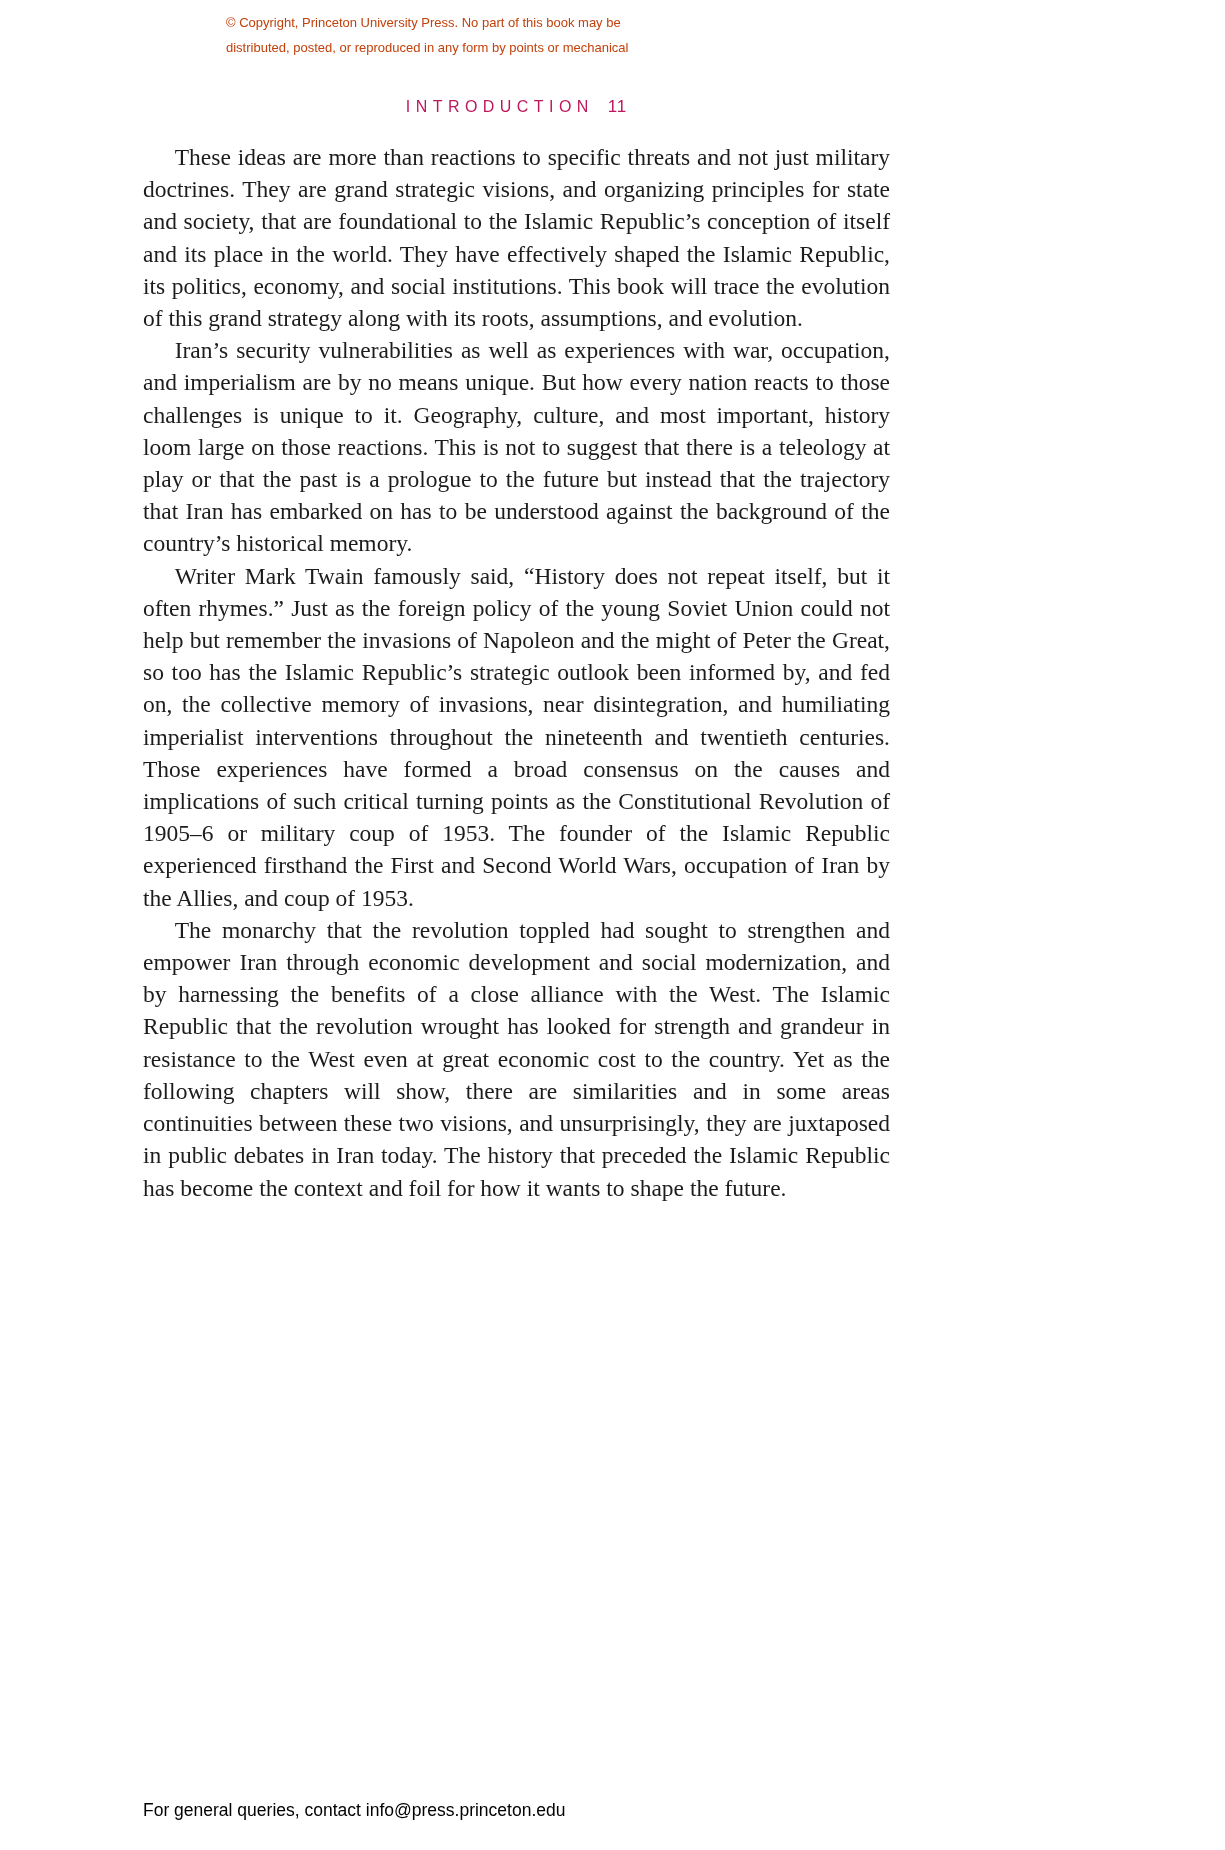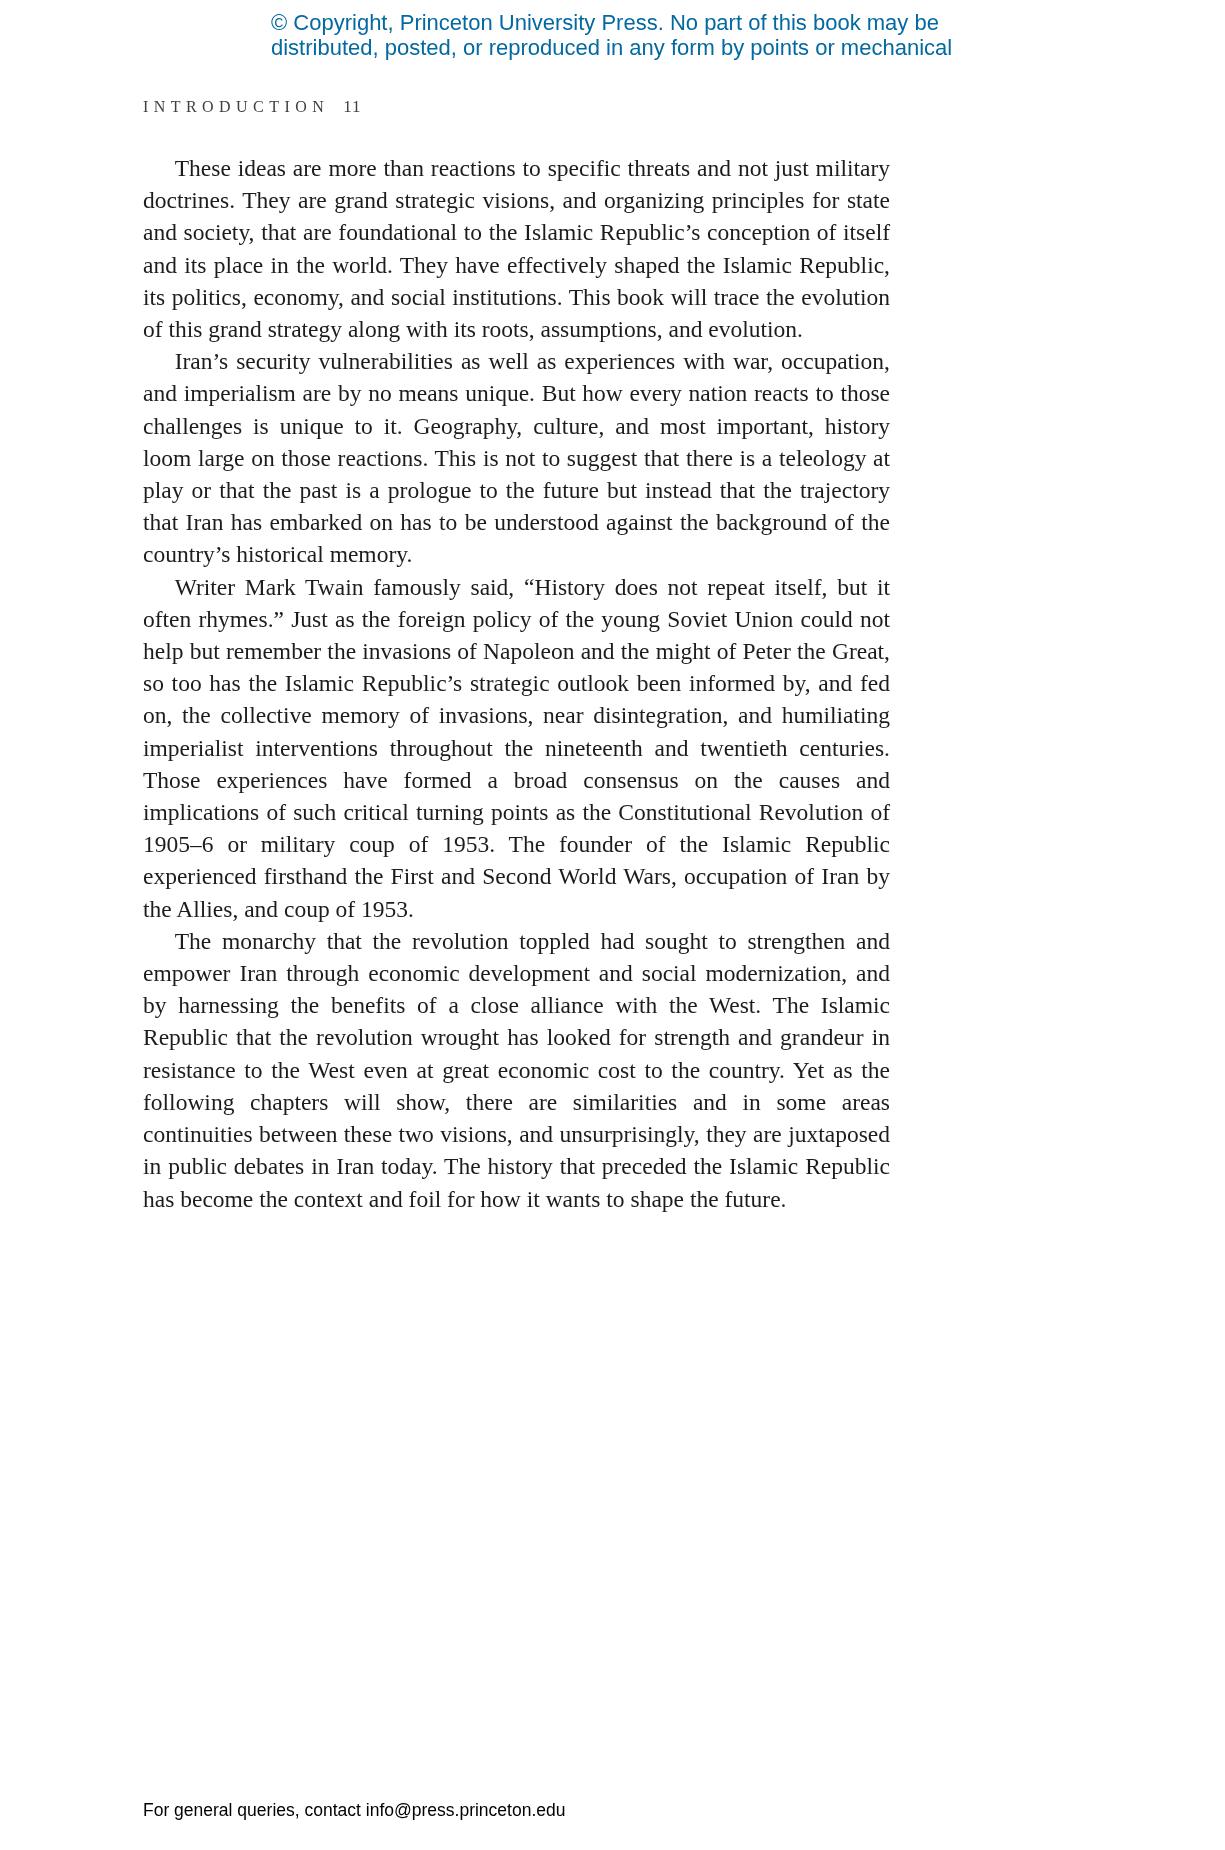"© Copyright, Princeton University Press." .copyright-notice { color: #0369a1 -> #c2410c; font-size: 22px -> 13px; margin-left: 45px -> none }
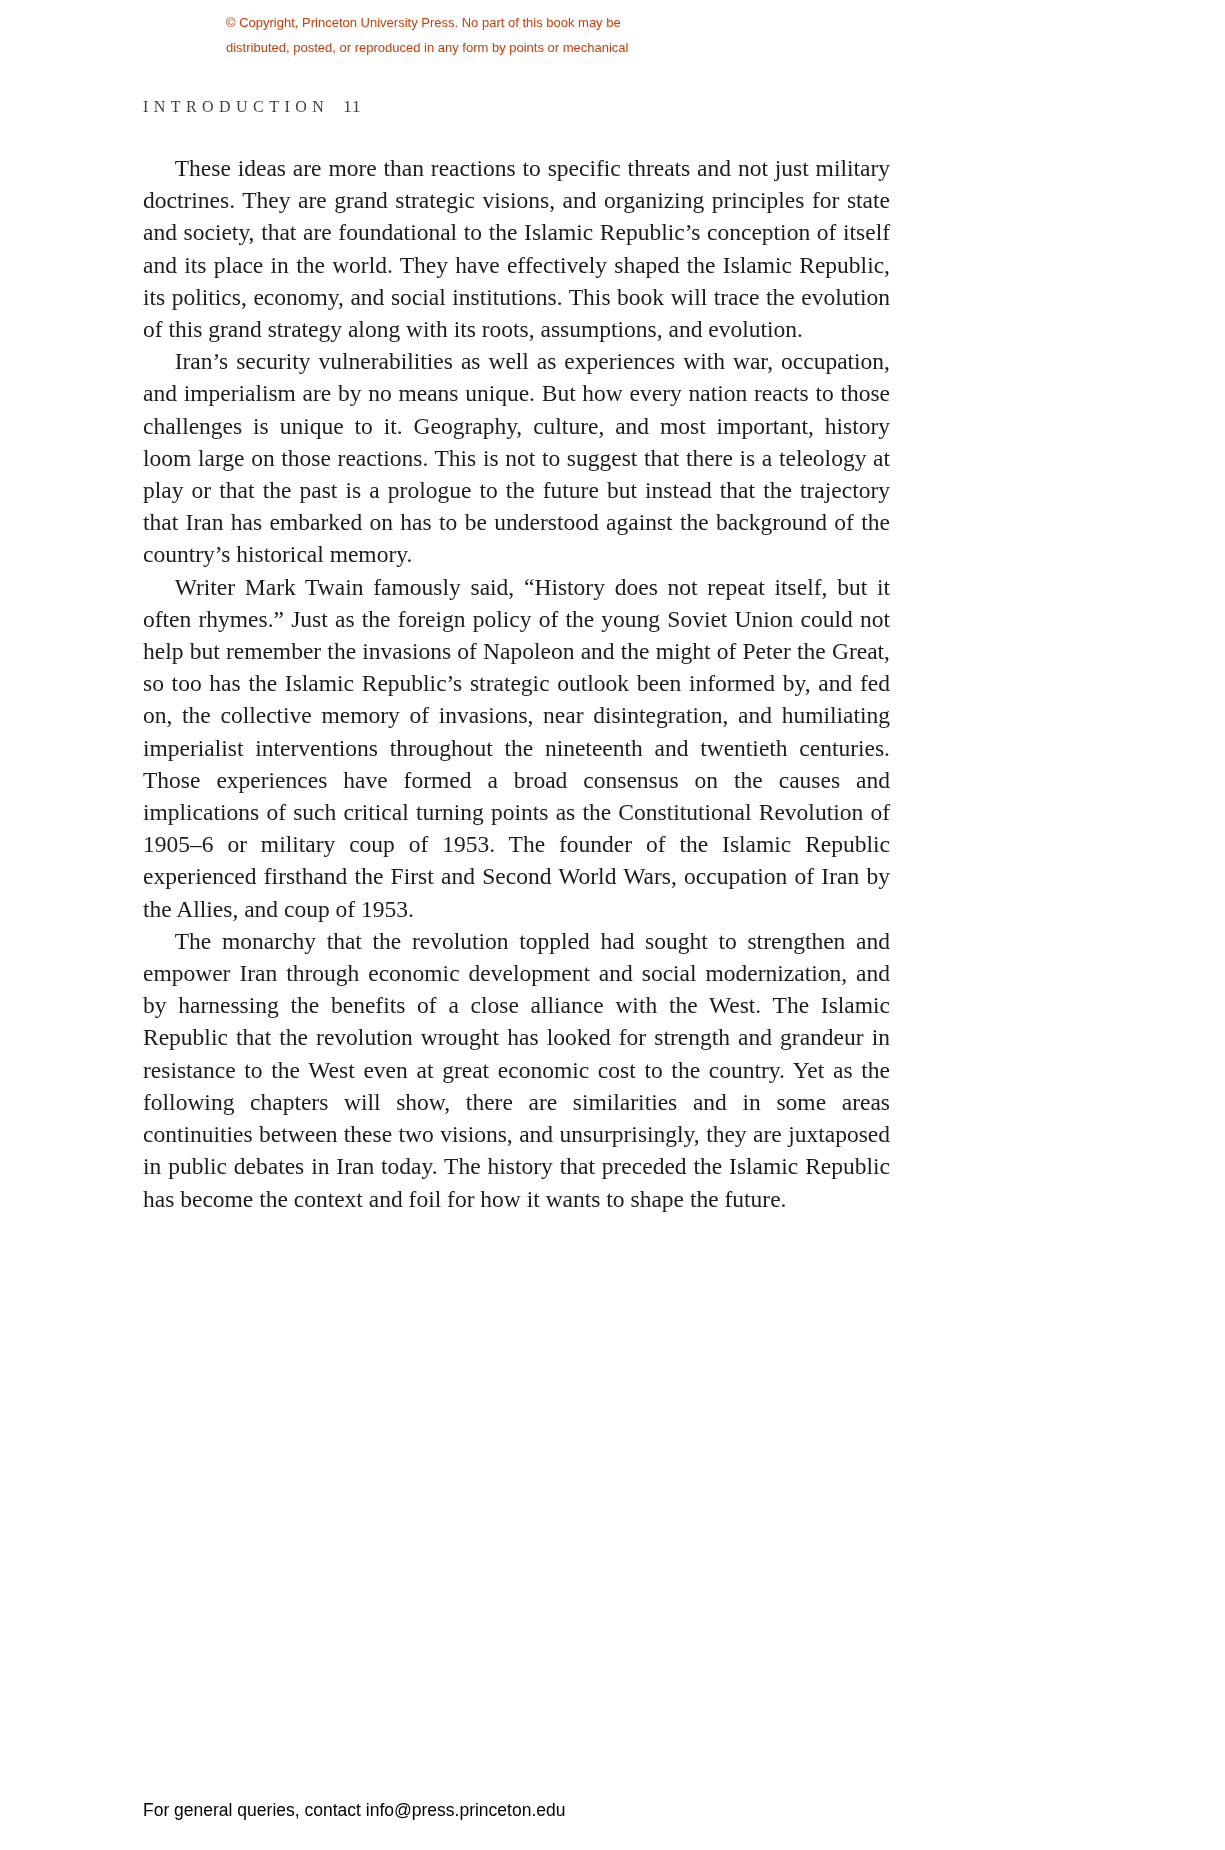"INTRODUCTION 11" .running-head { color: #404040 -> #be185d; font-family: Liberation Serif, serif -> Liberation Sans, sans-serif; text-align: left -> center }
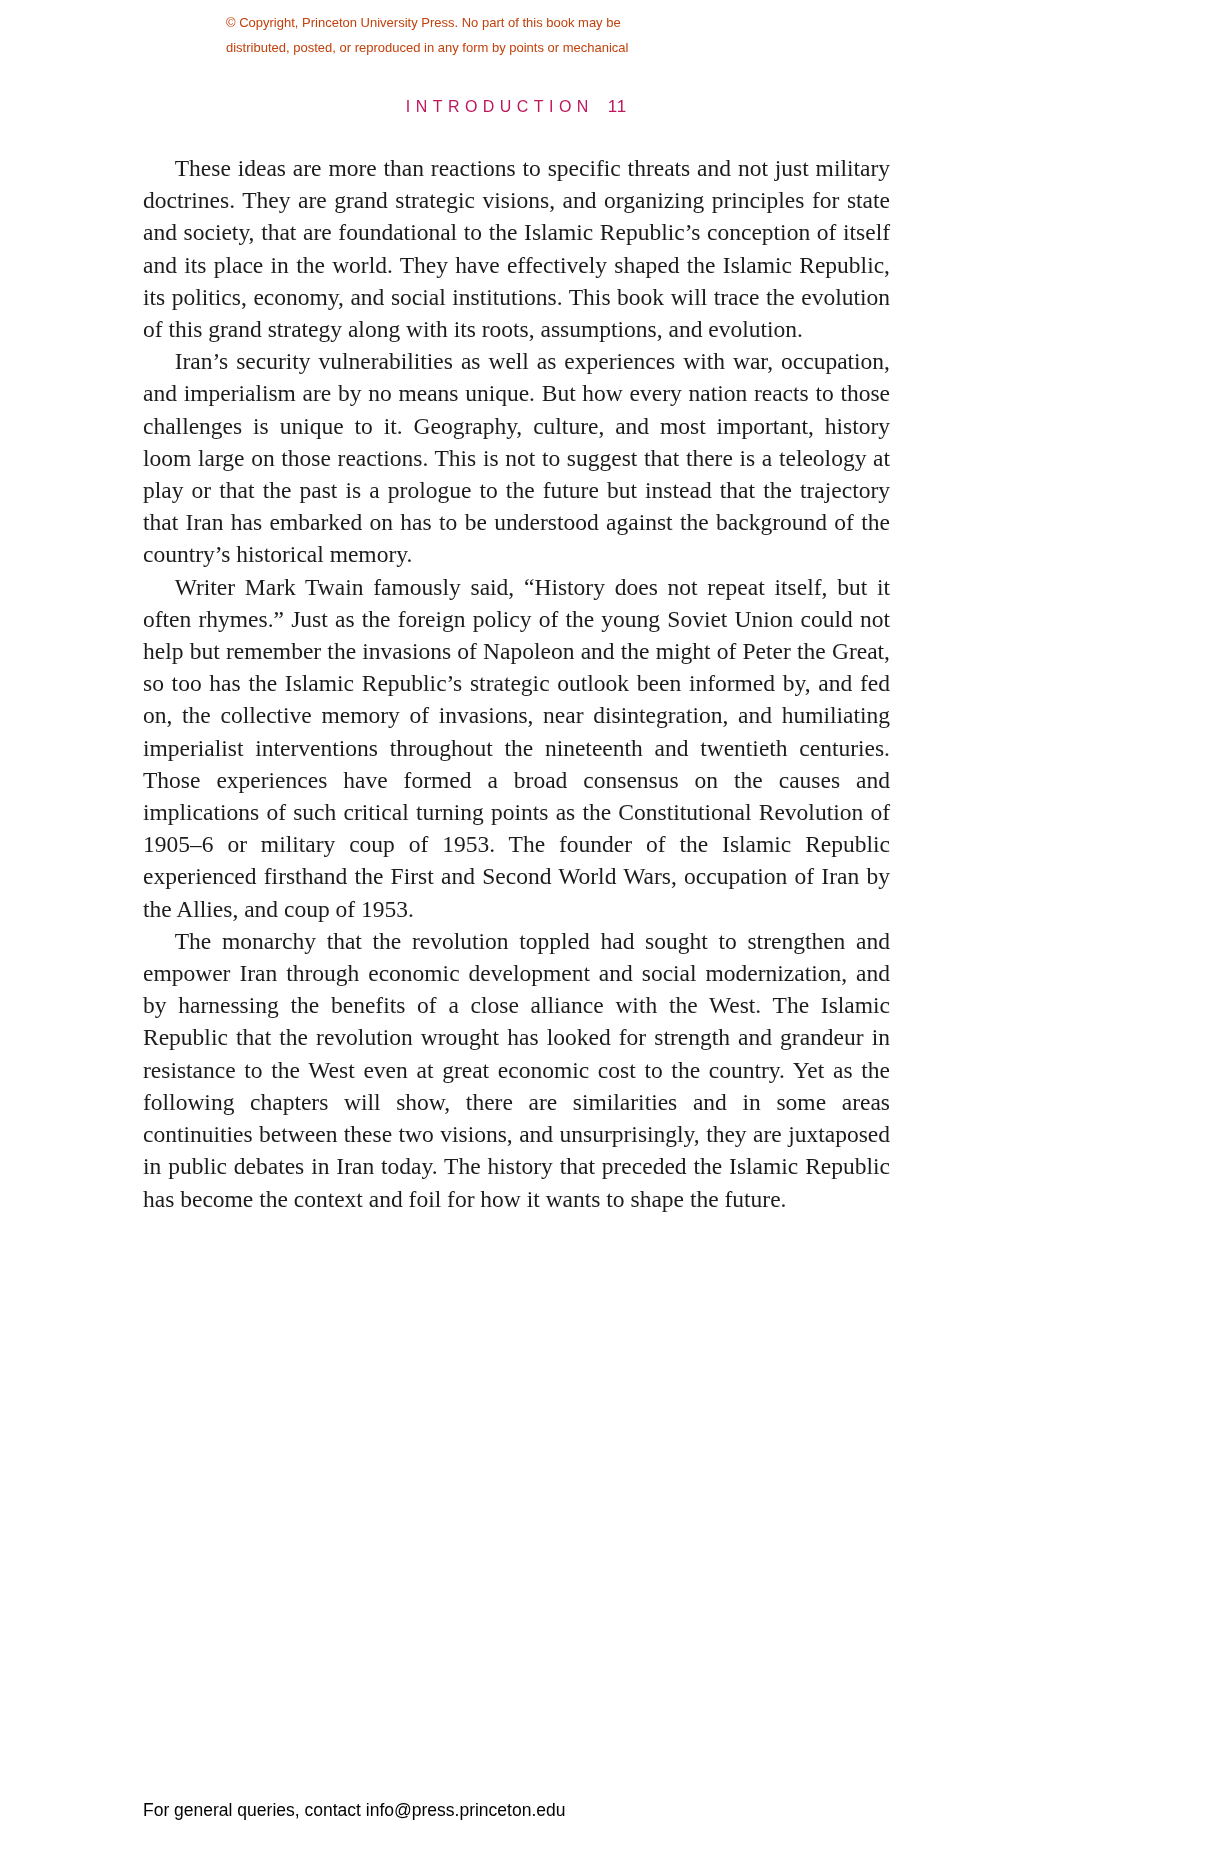"These ideas are more than" .body-text { top: 152px -> 141px }
